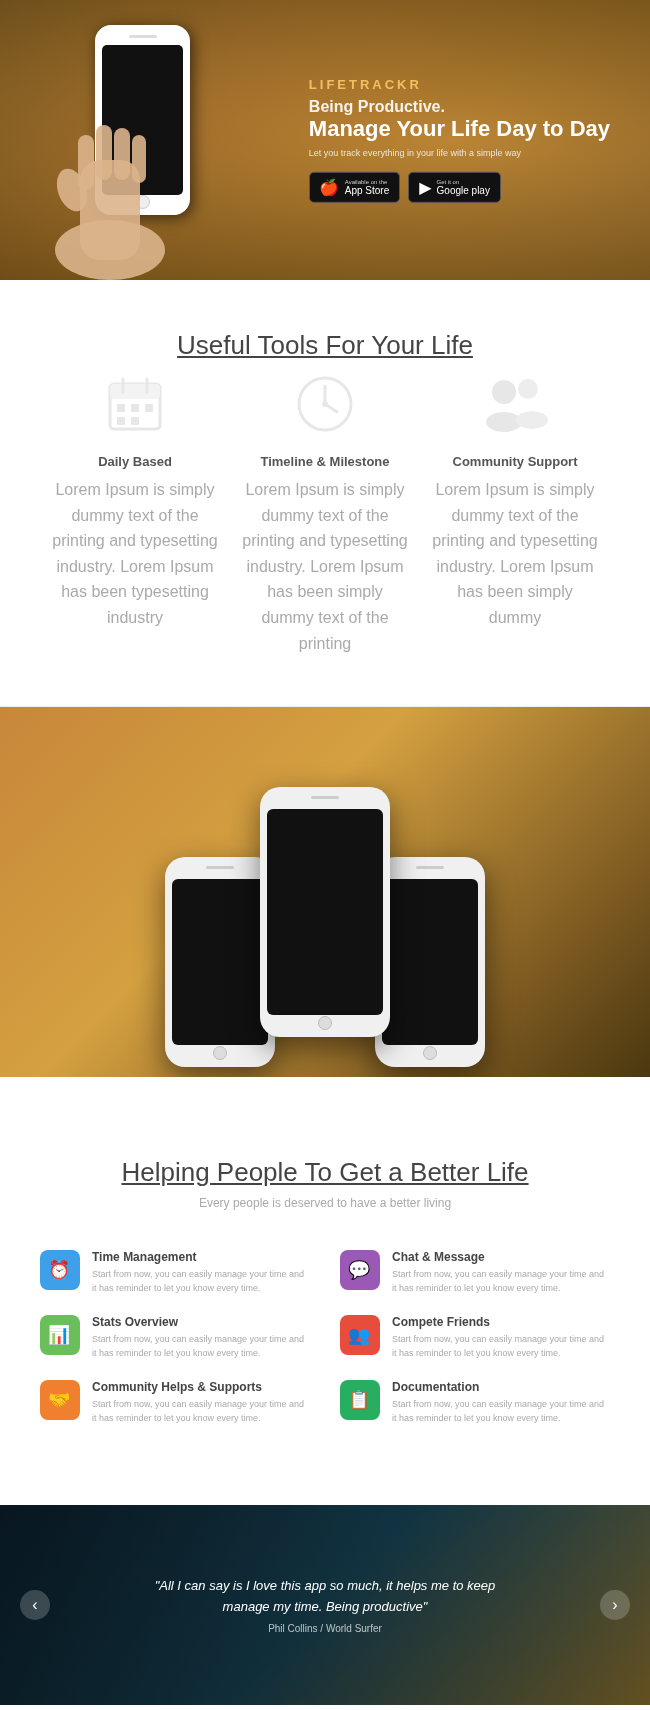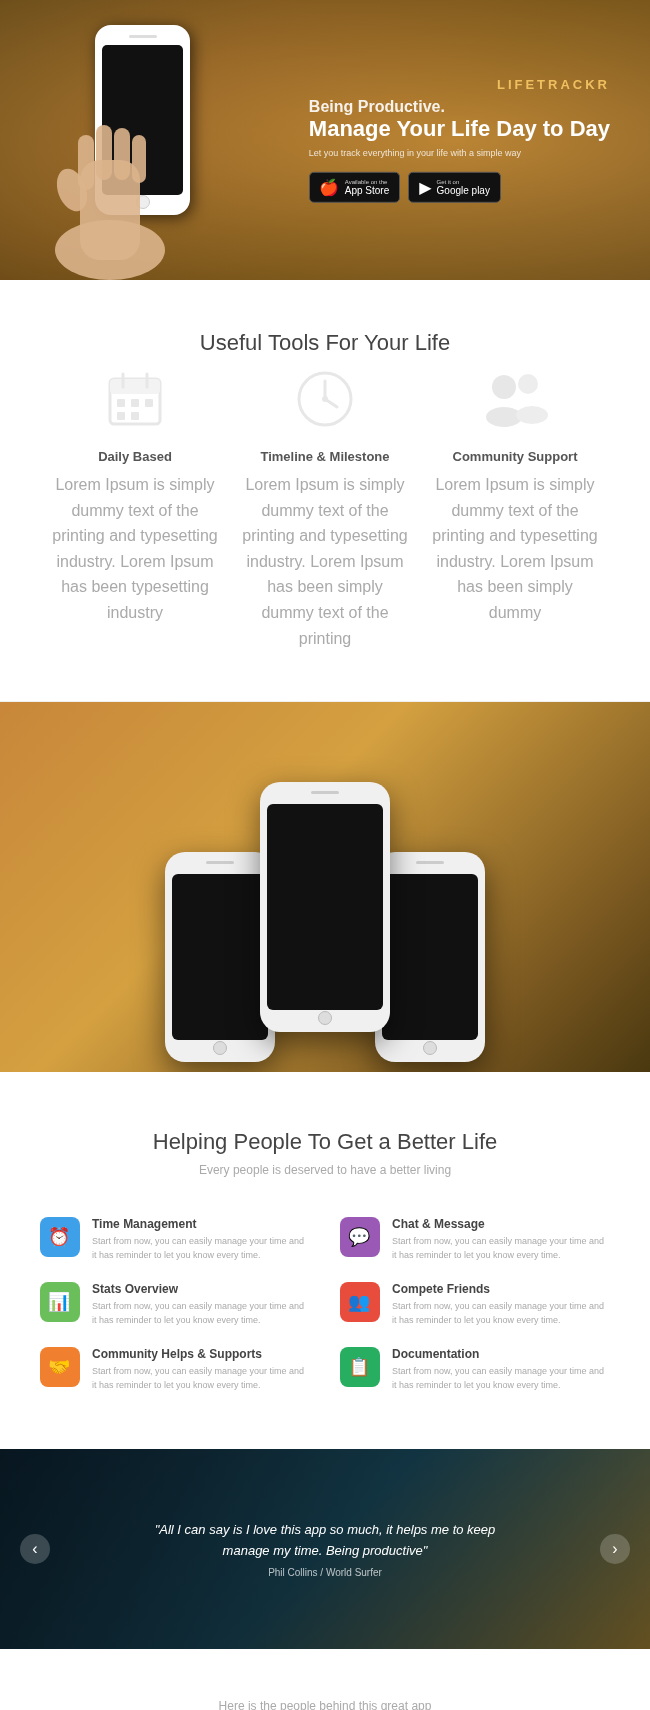"LIFETRACKR" .hero-logo { text-align: right -> none }
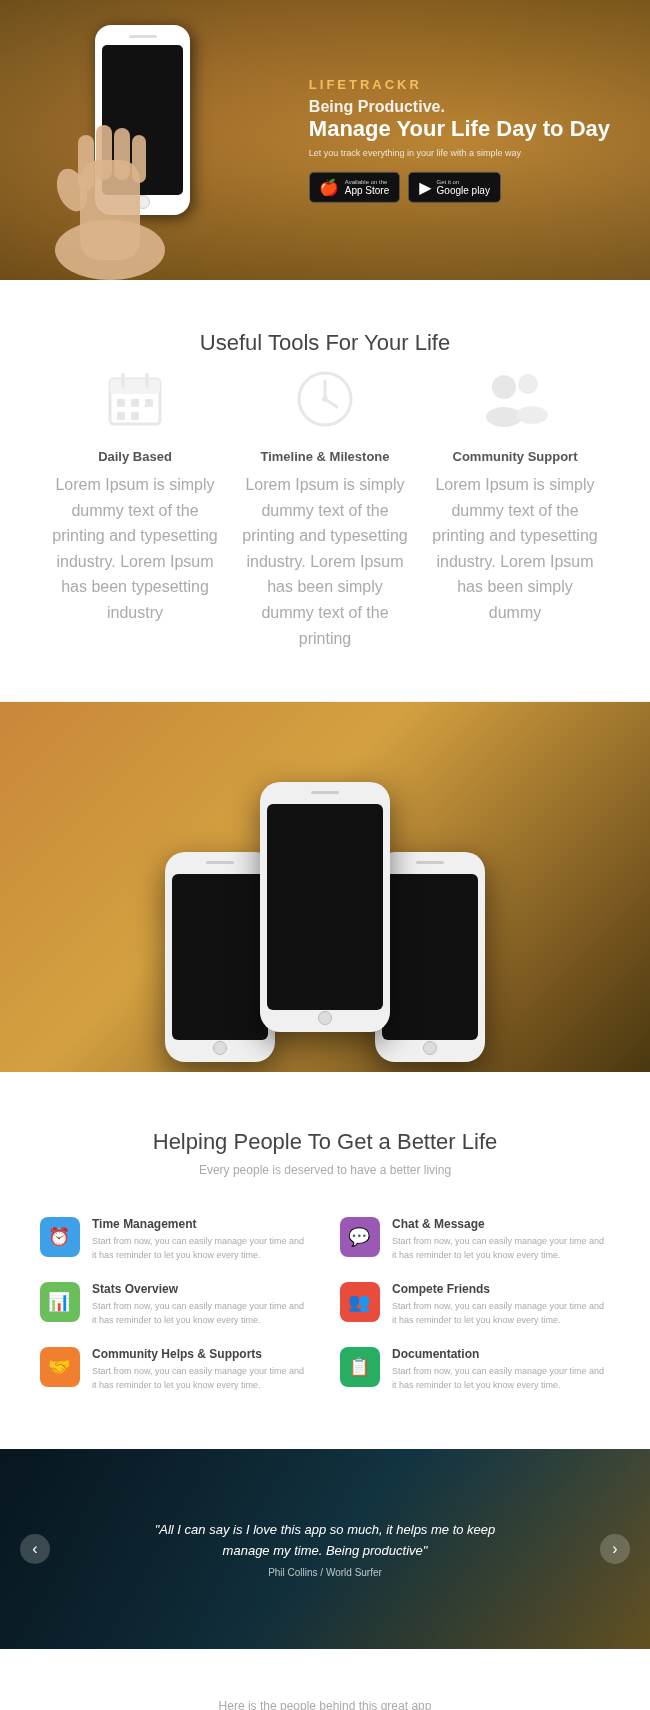"Useful Tools For Your Life" .section-title { font-size: 22px -> 26px; text-decoration: none -> underline }
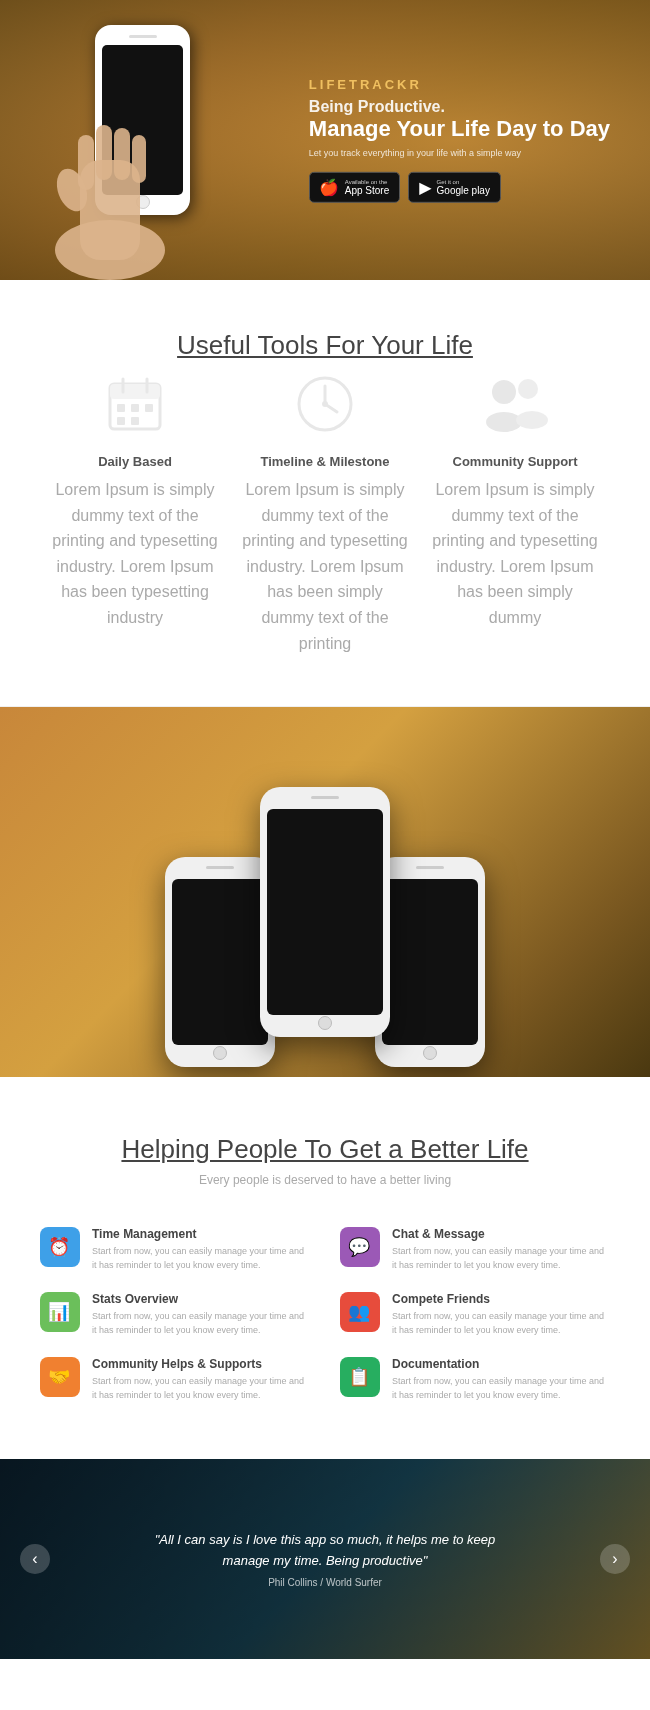"Helping People To Get a" .better-life-section { padding: 57px 40px -> 80px 40px }
